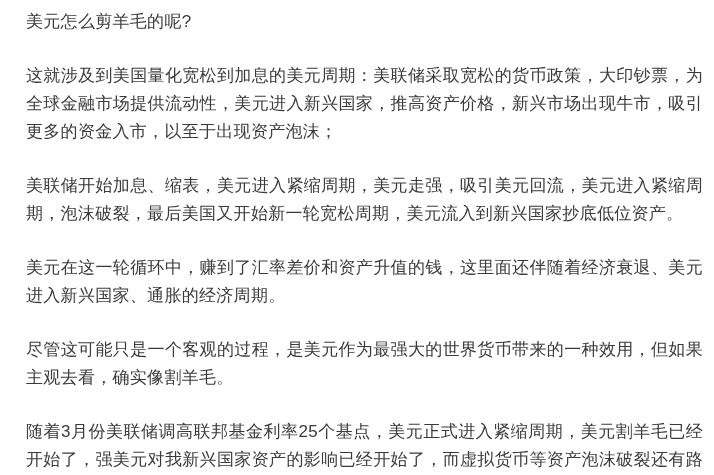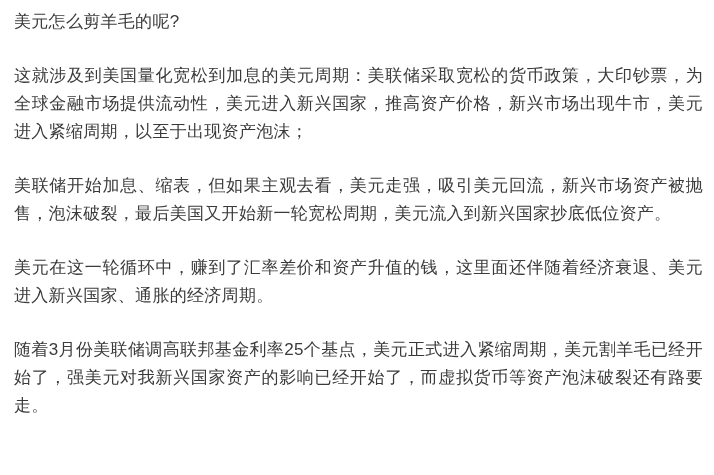"美元怎么剪羊毛的呢?" .article p { margin: 0 0 26px 4px -> 0 0 26px 16px }
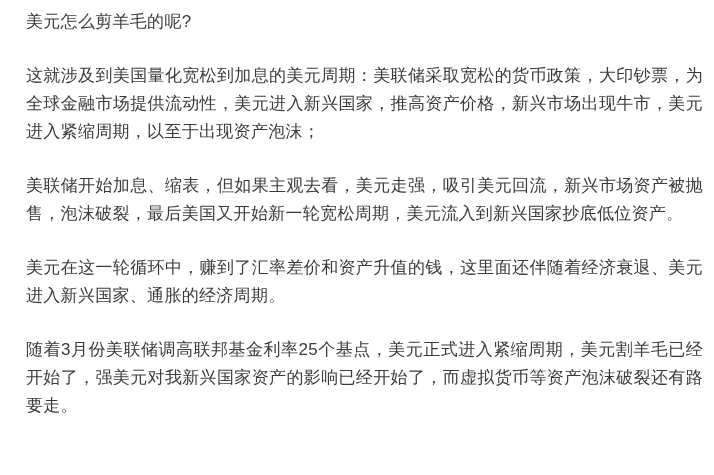"这就涉及到美国量化宽松到加息的美元周期：美联储采取宽松的货币政策，大印钞票，为全" p { text: 美元进入紧缩周期 -> 吸引更多的资金入市 }
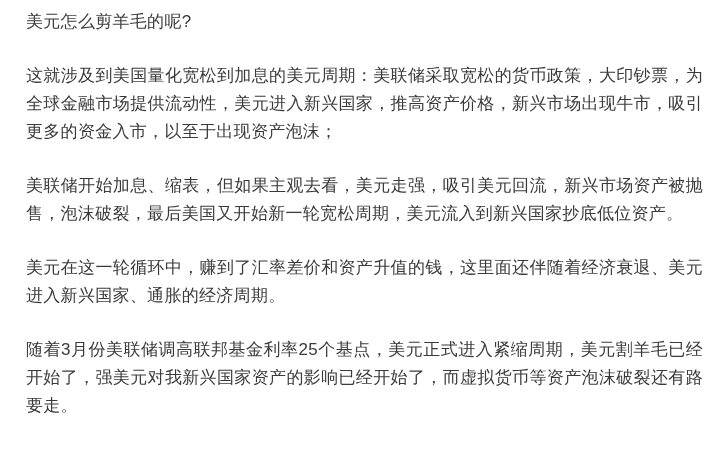"美联储开始加息、缩表，但如果主观去看，美元走强，吸引美元回流，新兴市场资产被抛售" p { text: 但如果主观去看，美元走强，吸引美元回流，新兴市场资产被抛售 -> 美元进入紧缩周期，美元走强，吸引美元回流，美元进入紧缩周期 }
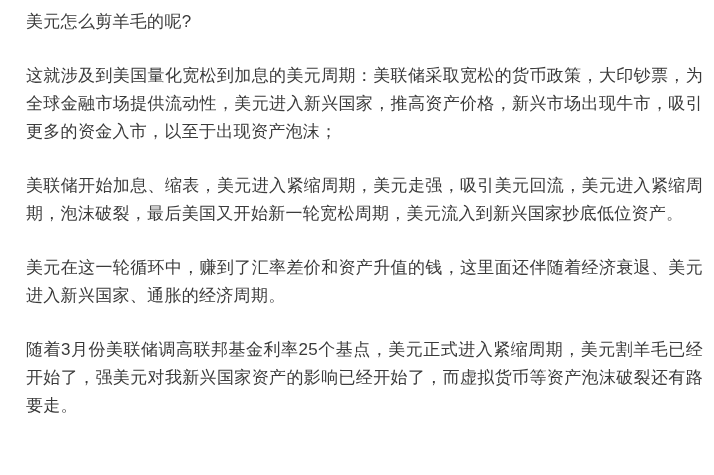"尽管这可能只是一个客观的过程，是美元作为最强大的世界货币带来的一种效用，但如果主" p { html: none -> <p>尽管这可能只是一个客观的过程，是美元作为最强大的世界货币带来的一种效用，但如果主观去看，确实像割羊毛。</p> }
